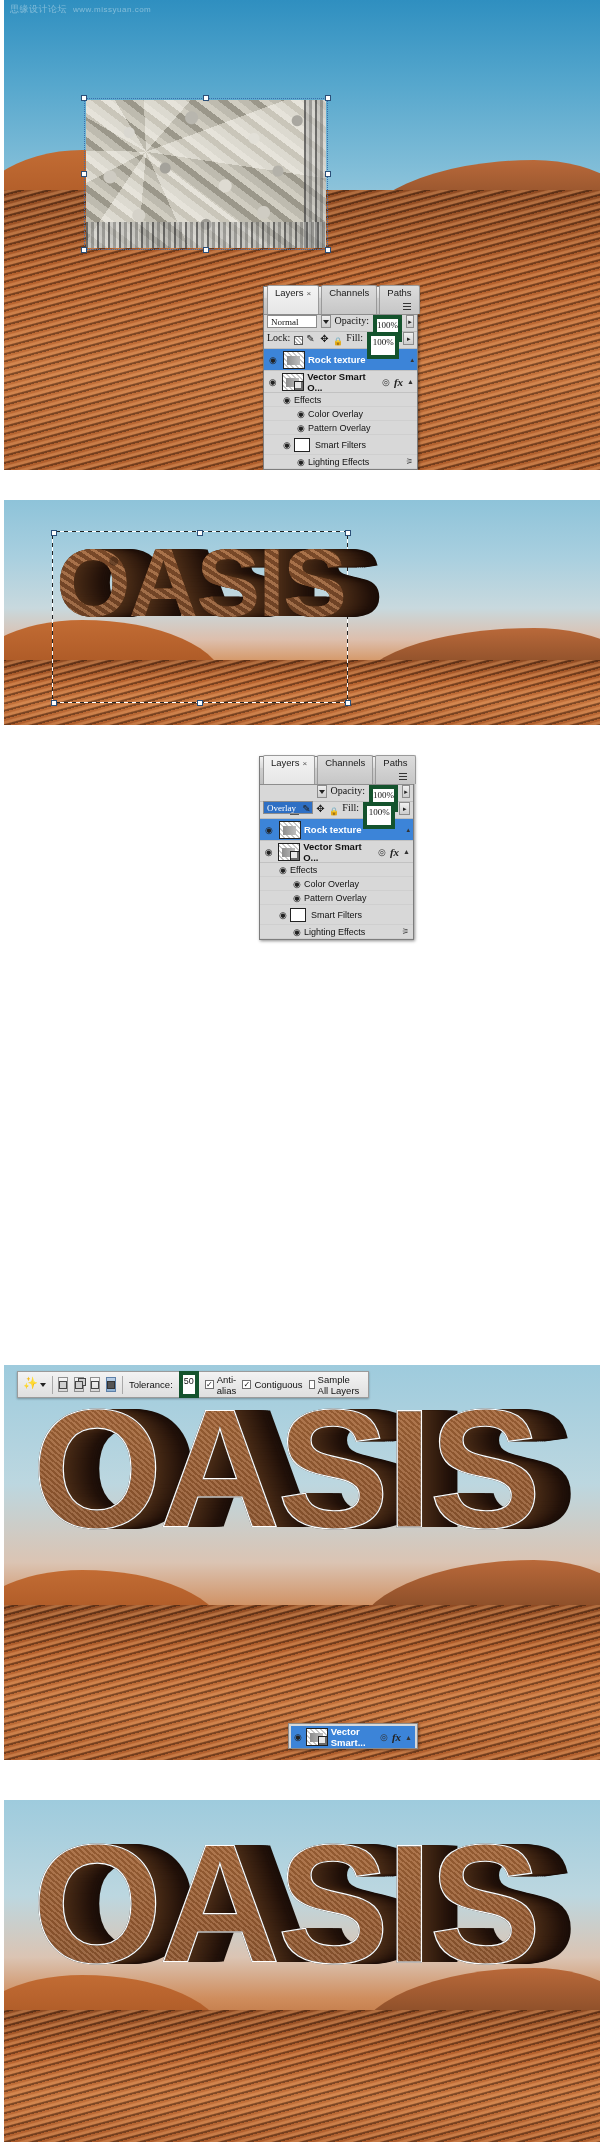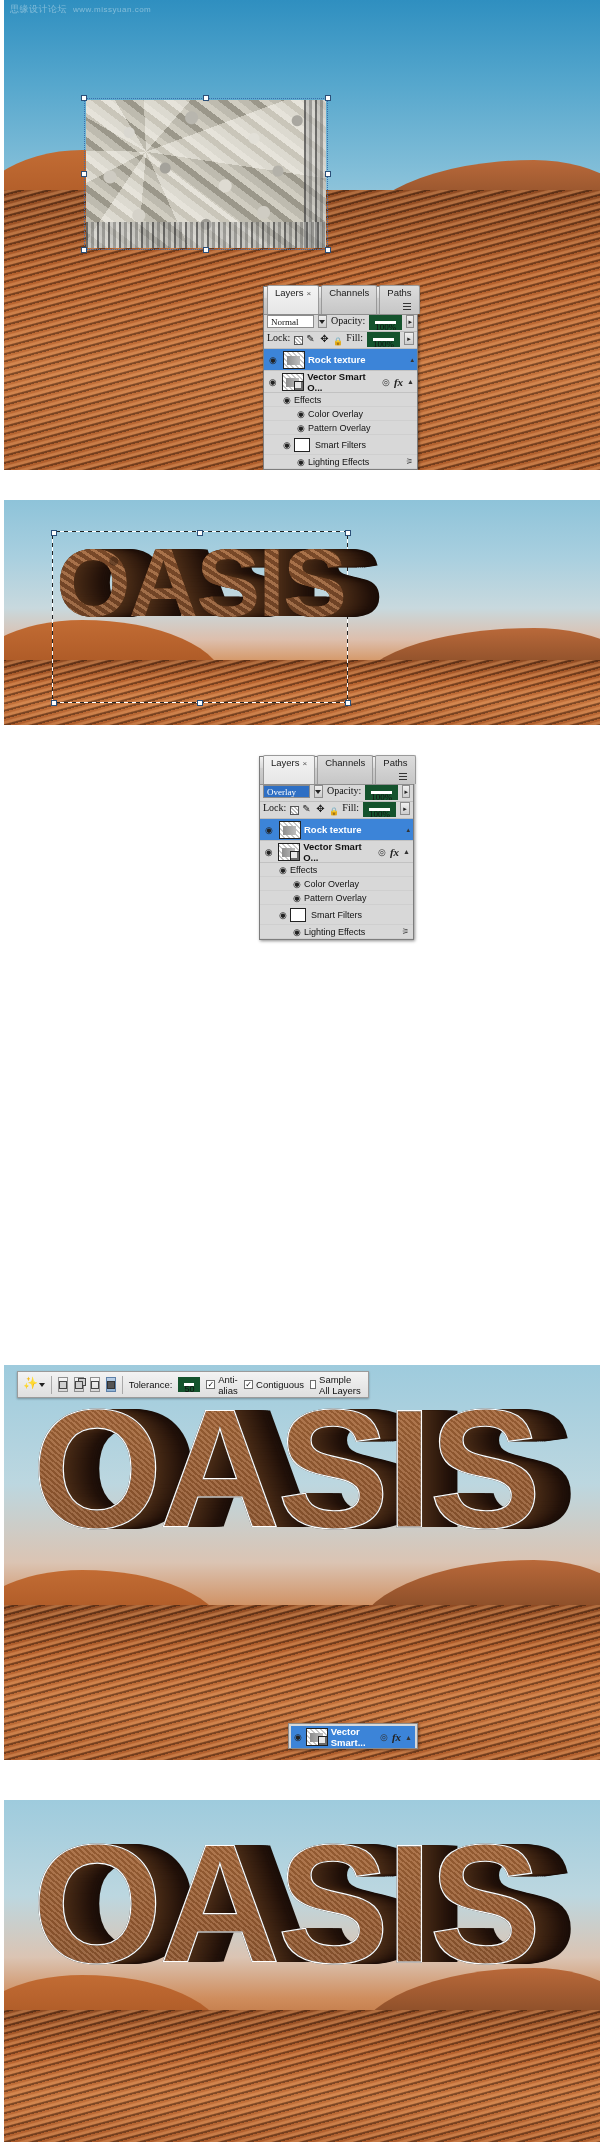"100%" .num-field { border: 6px solid #14532d -> 4px solid #14532d; height: 15px -> 27px }
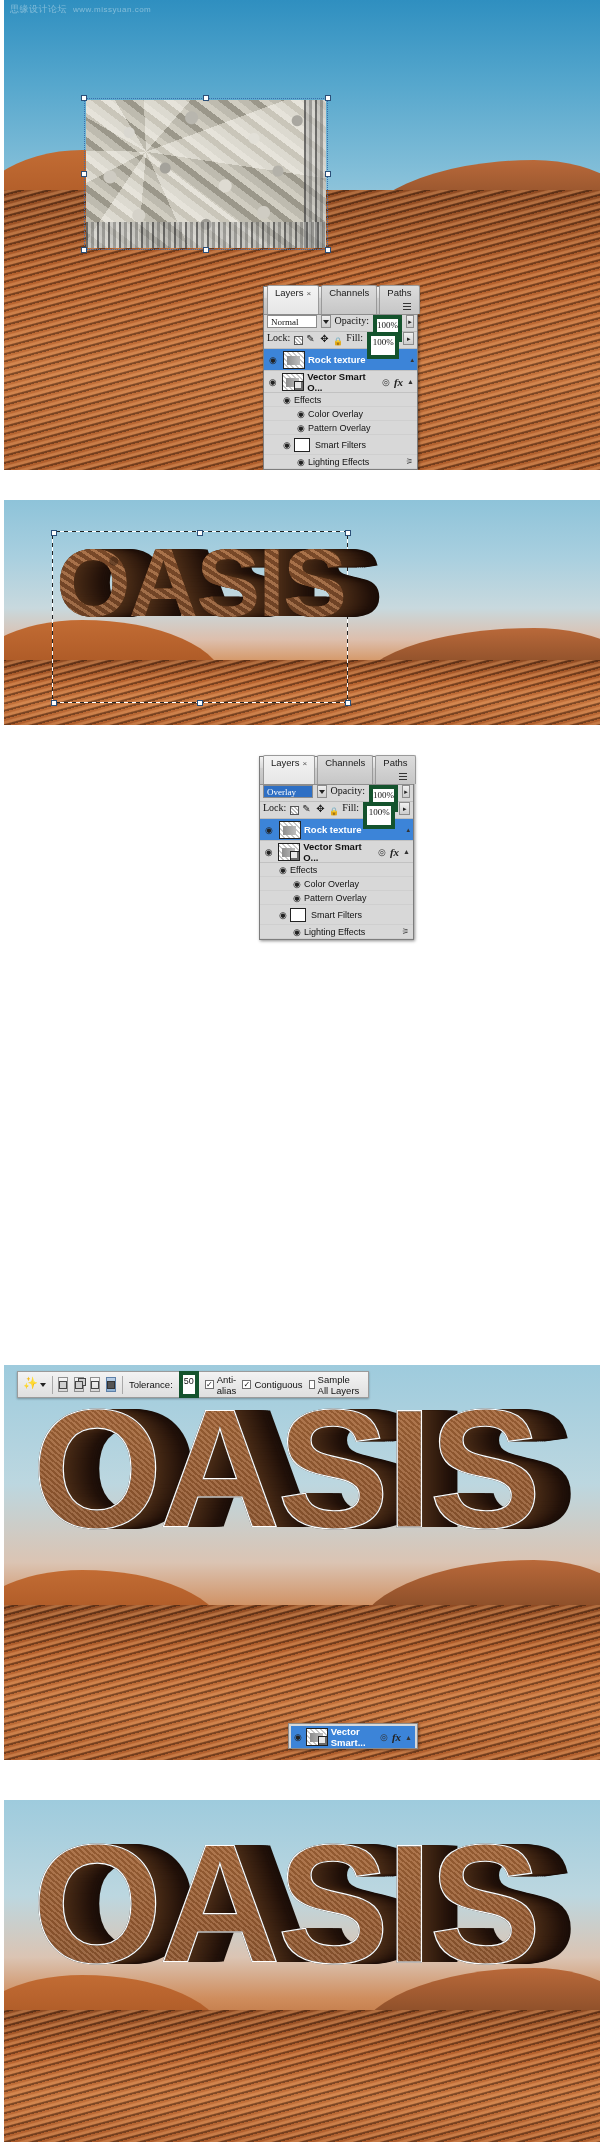"Overlay" .blend-select.sel { margin-top: none -> 16px }
